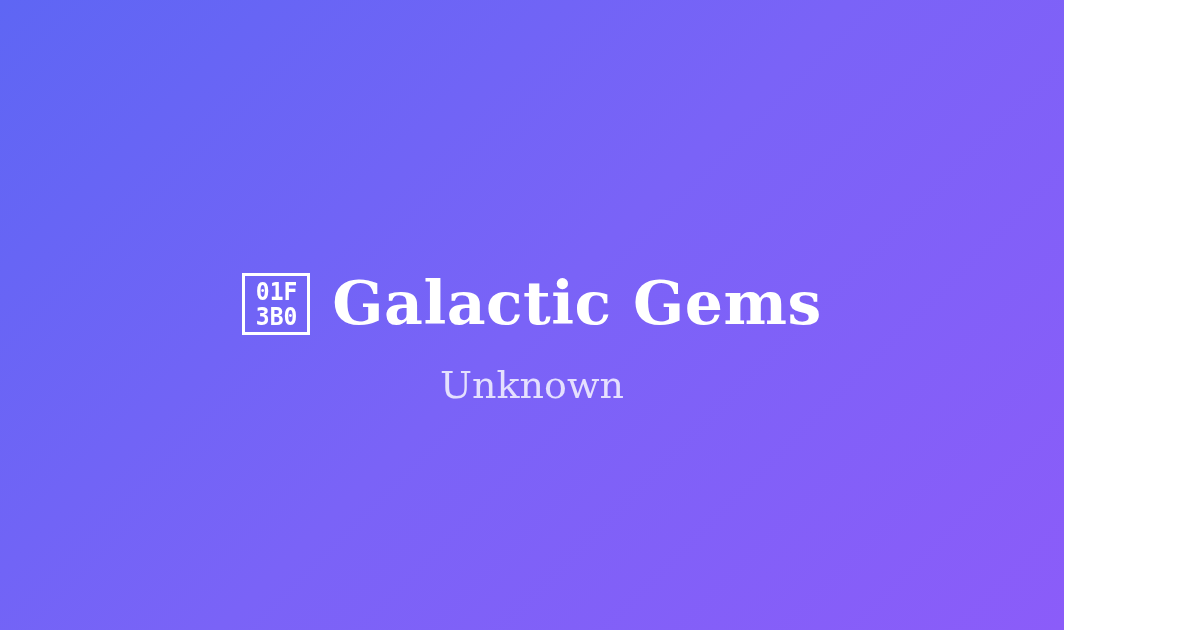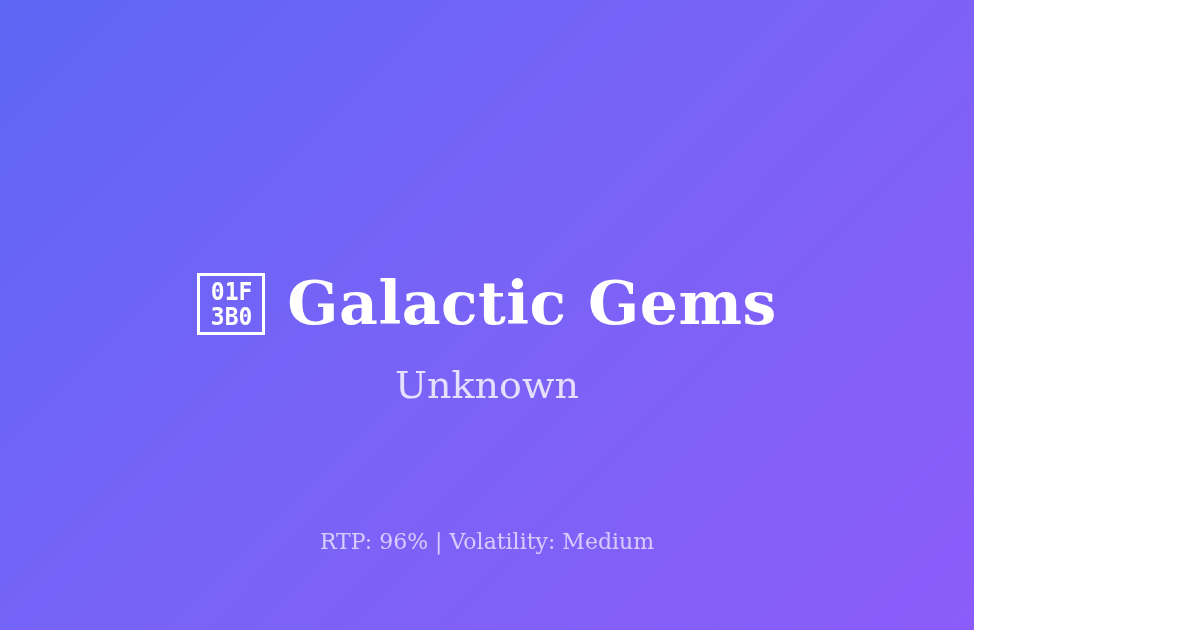"01F" .og-card { width: 974px -> 1064px }
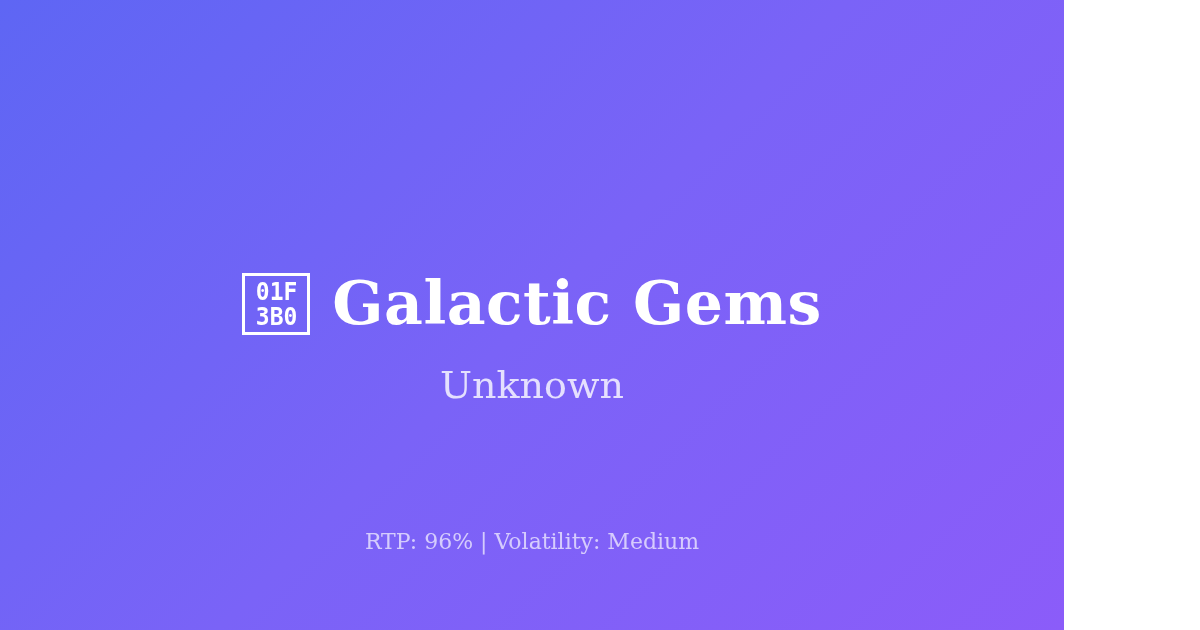"RTP: 96% | Volatility: Medium" div.footer-meta { html: <div>RTP: 96% | Volatility: Medium</div> -> none }
